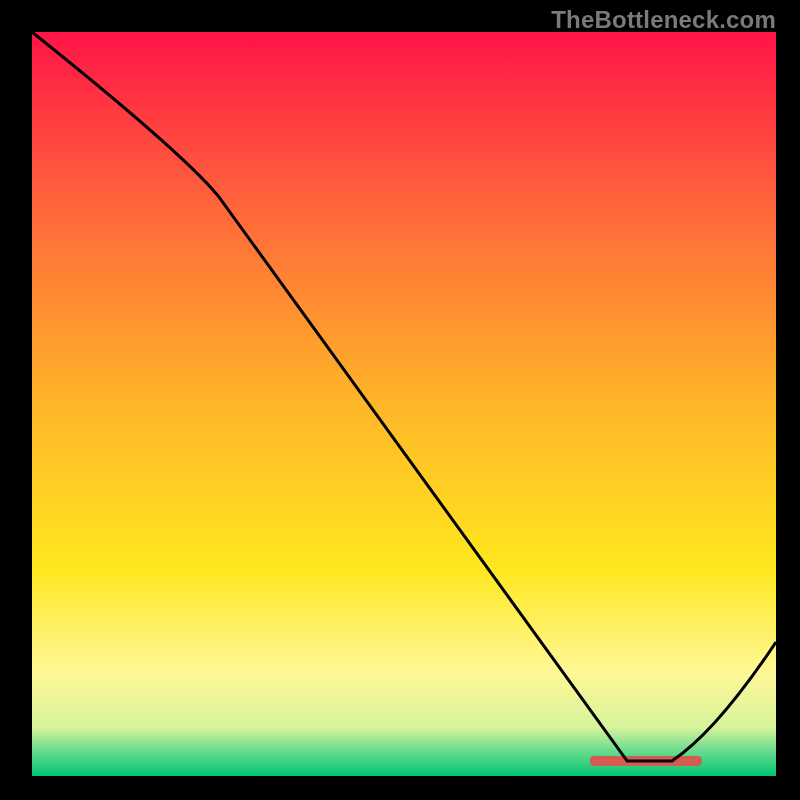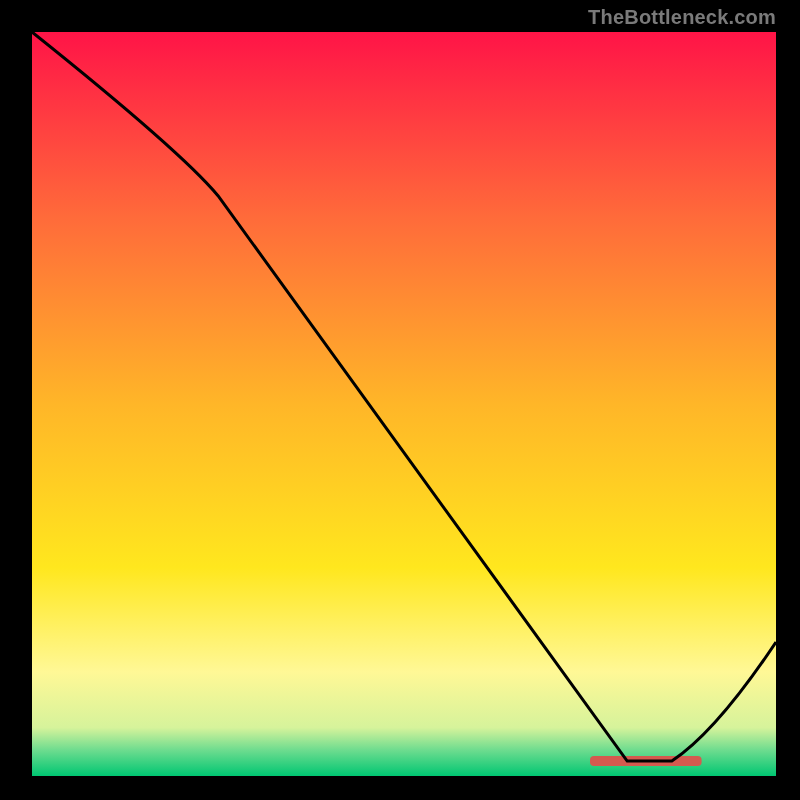"TheBottleneck.com" .attribution { font-size: 20px -> 24px }
